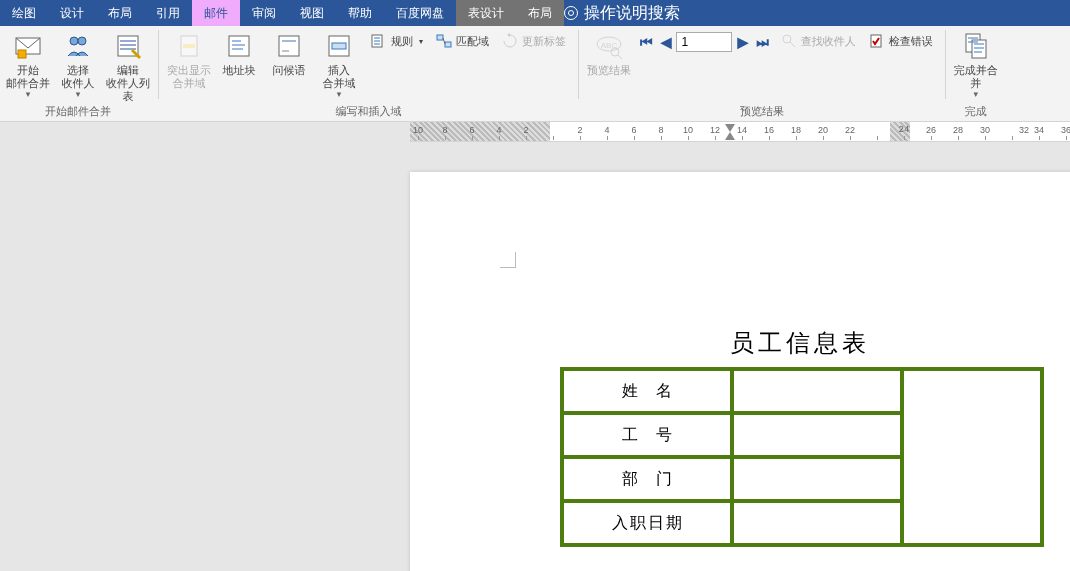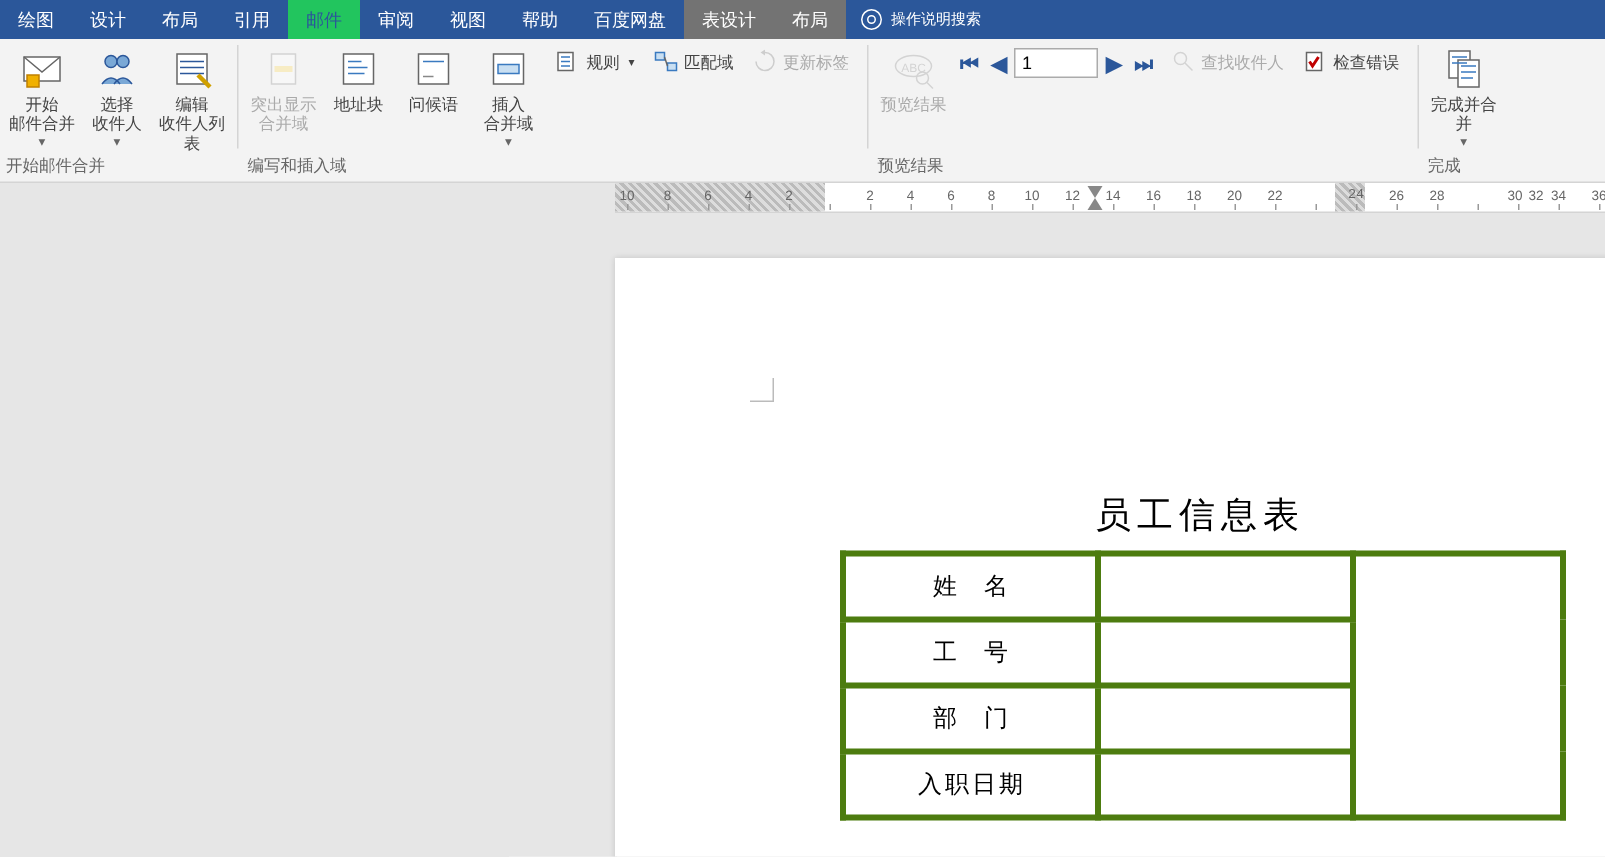"邮件" .tab.active { background: #22c55e -> #f0abfc }
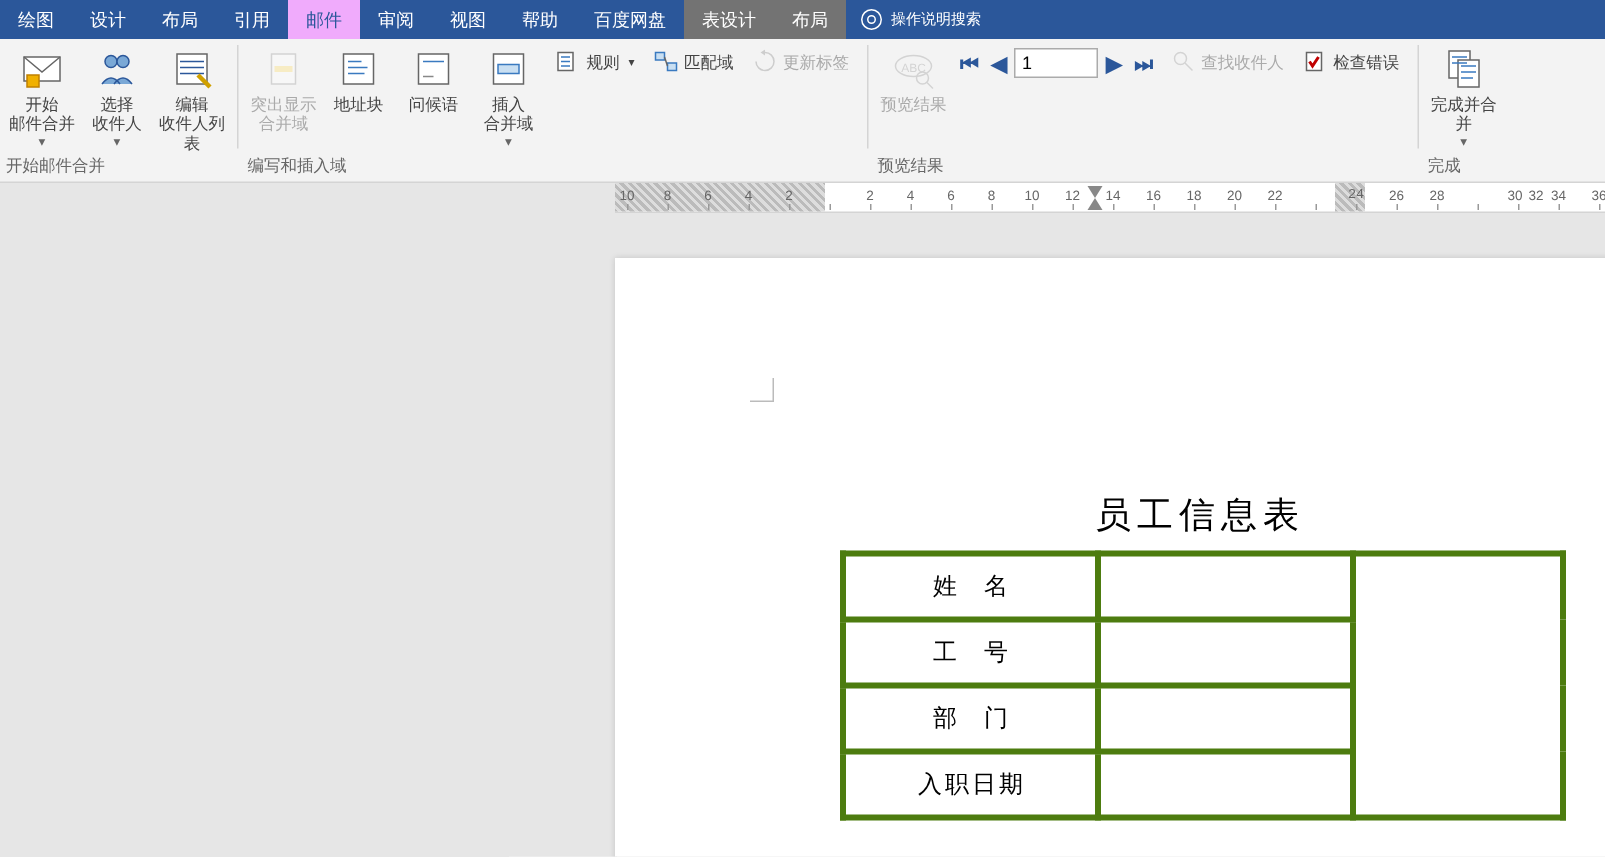"操作说明搜索" .tell-me { font-size: 10px -> 16px; padding-left: 10px -> 0 }
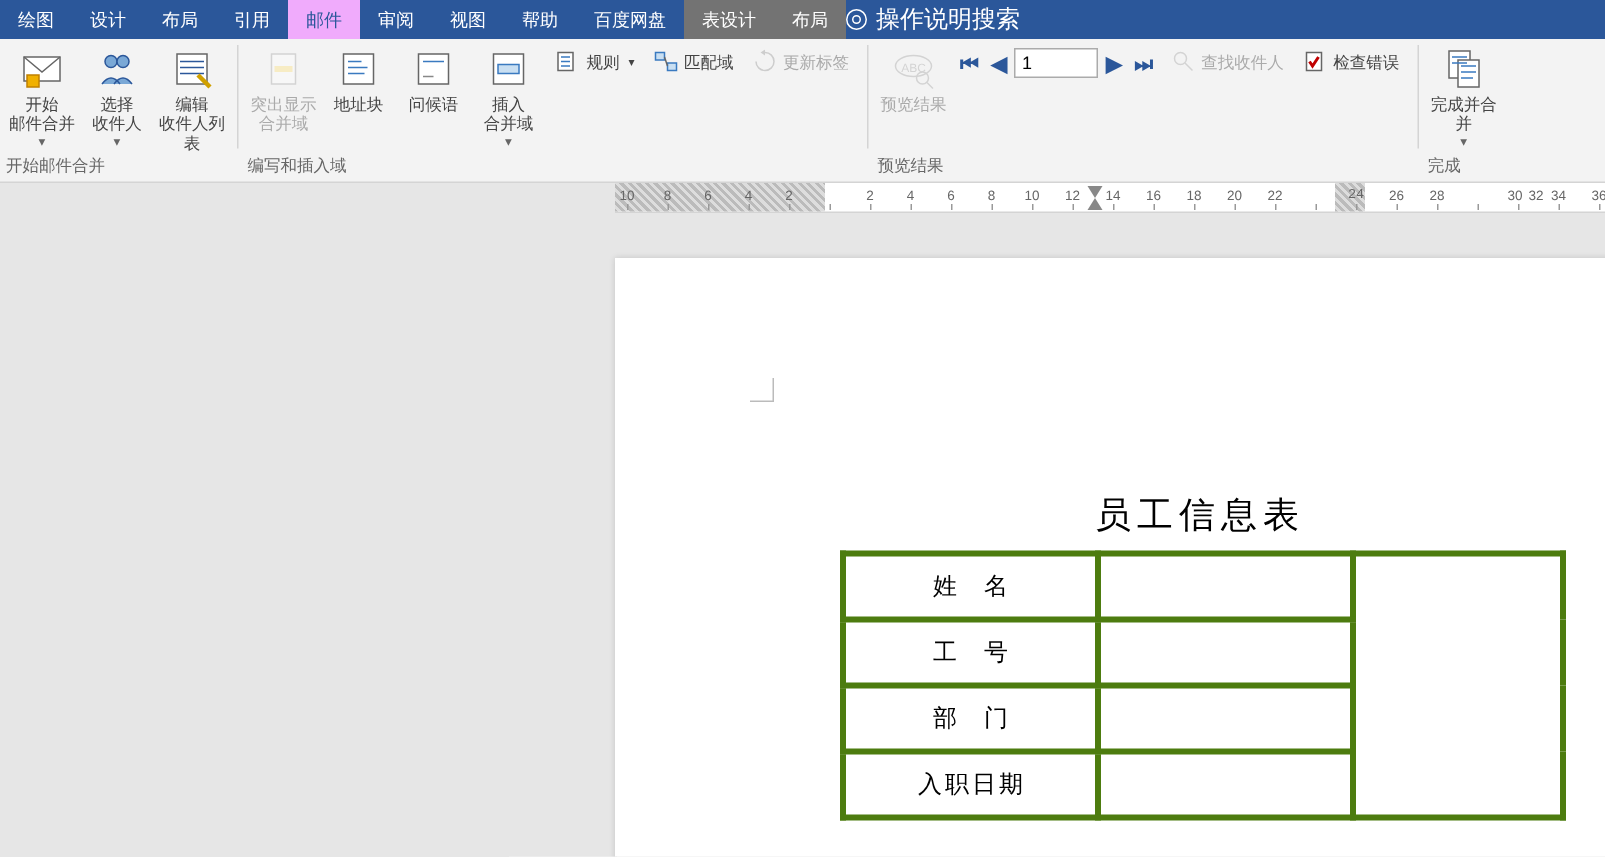"开始邮件合并" .group-label { text-align: left -> center }
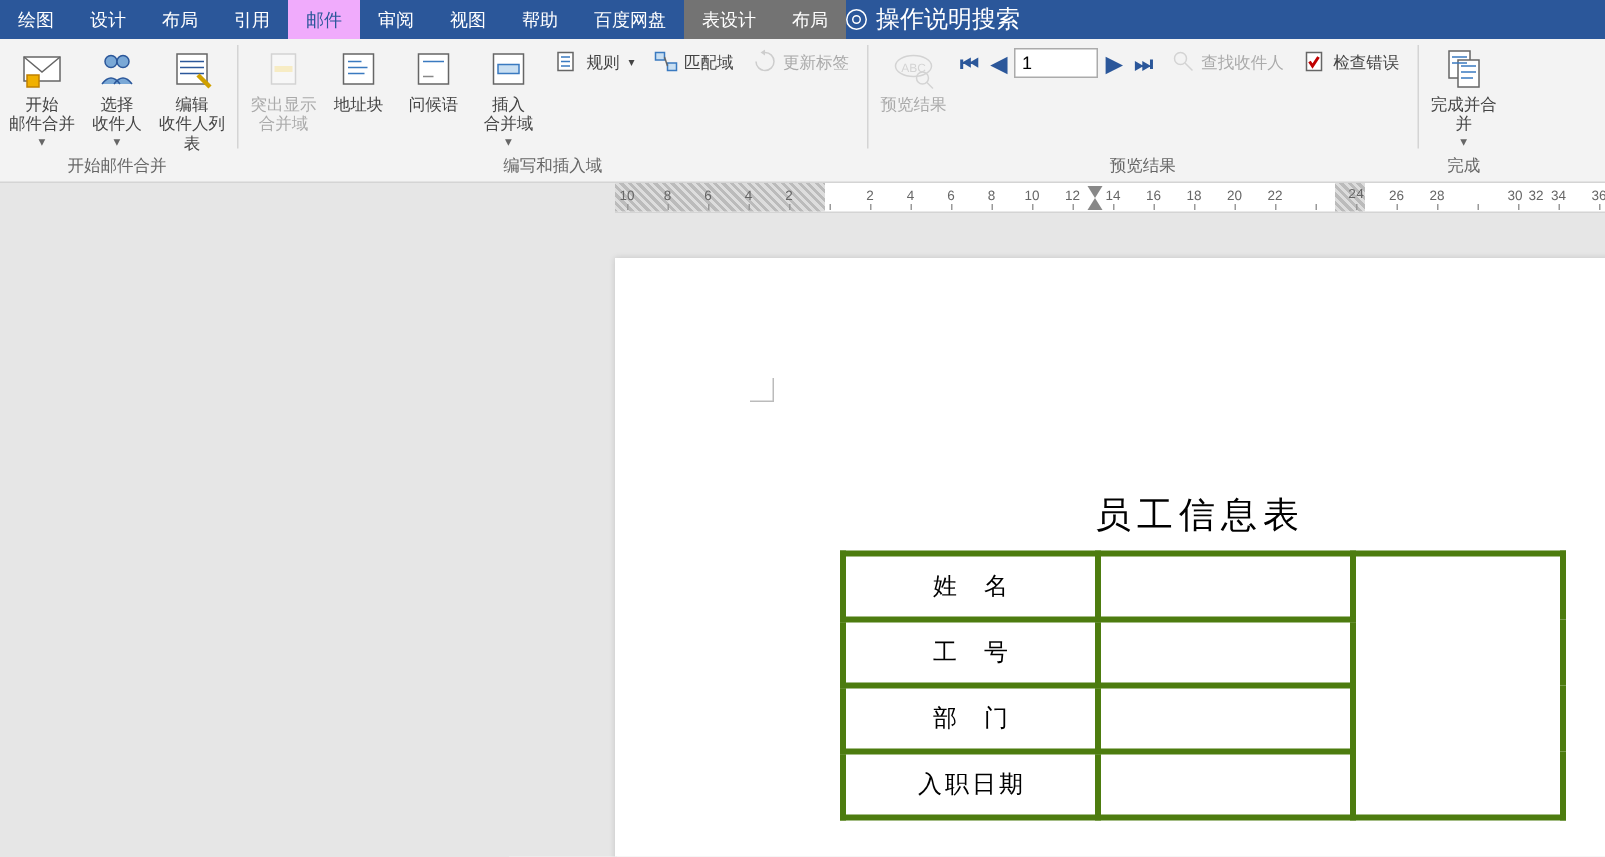"30" div.tick-lbl { left: 600px -> 575px }
